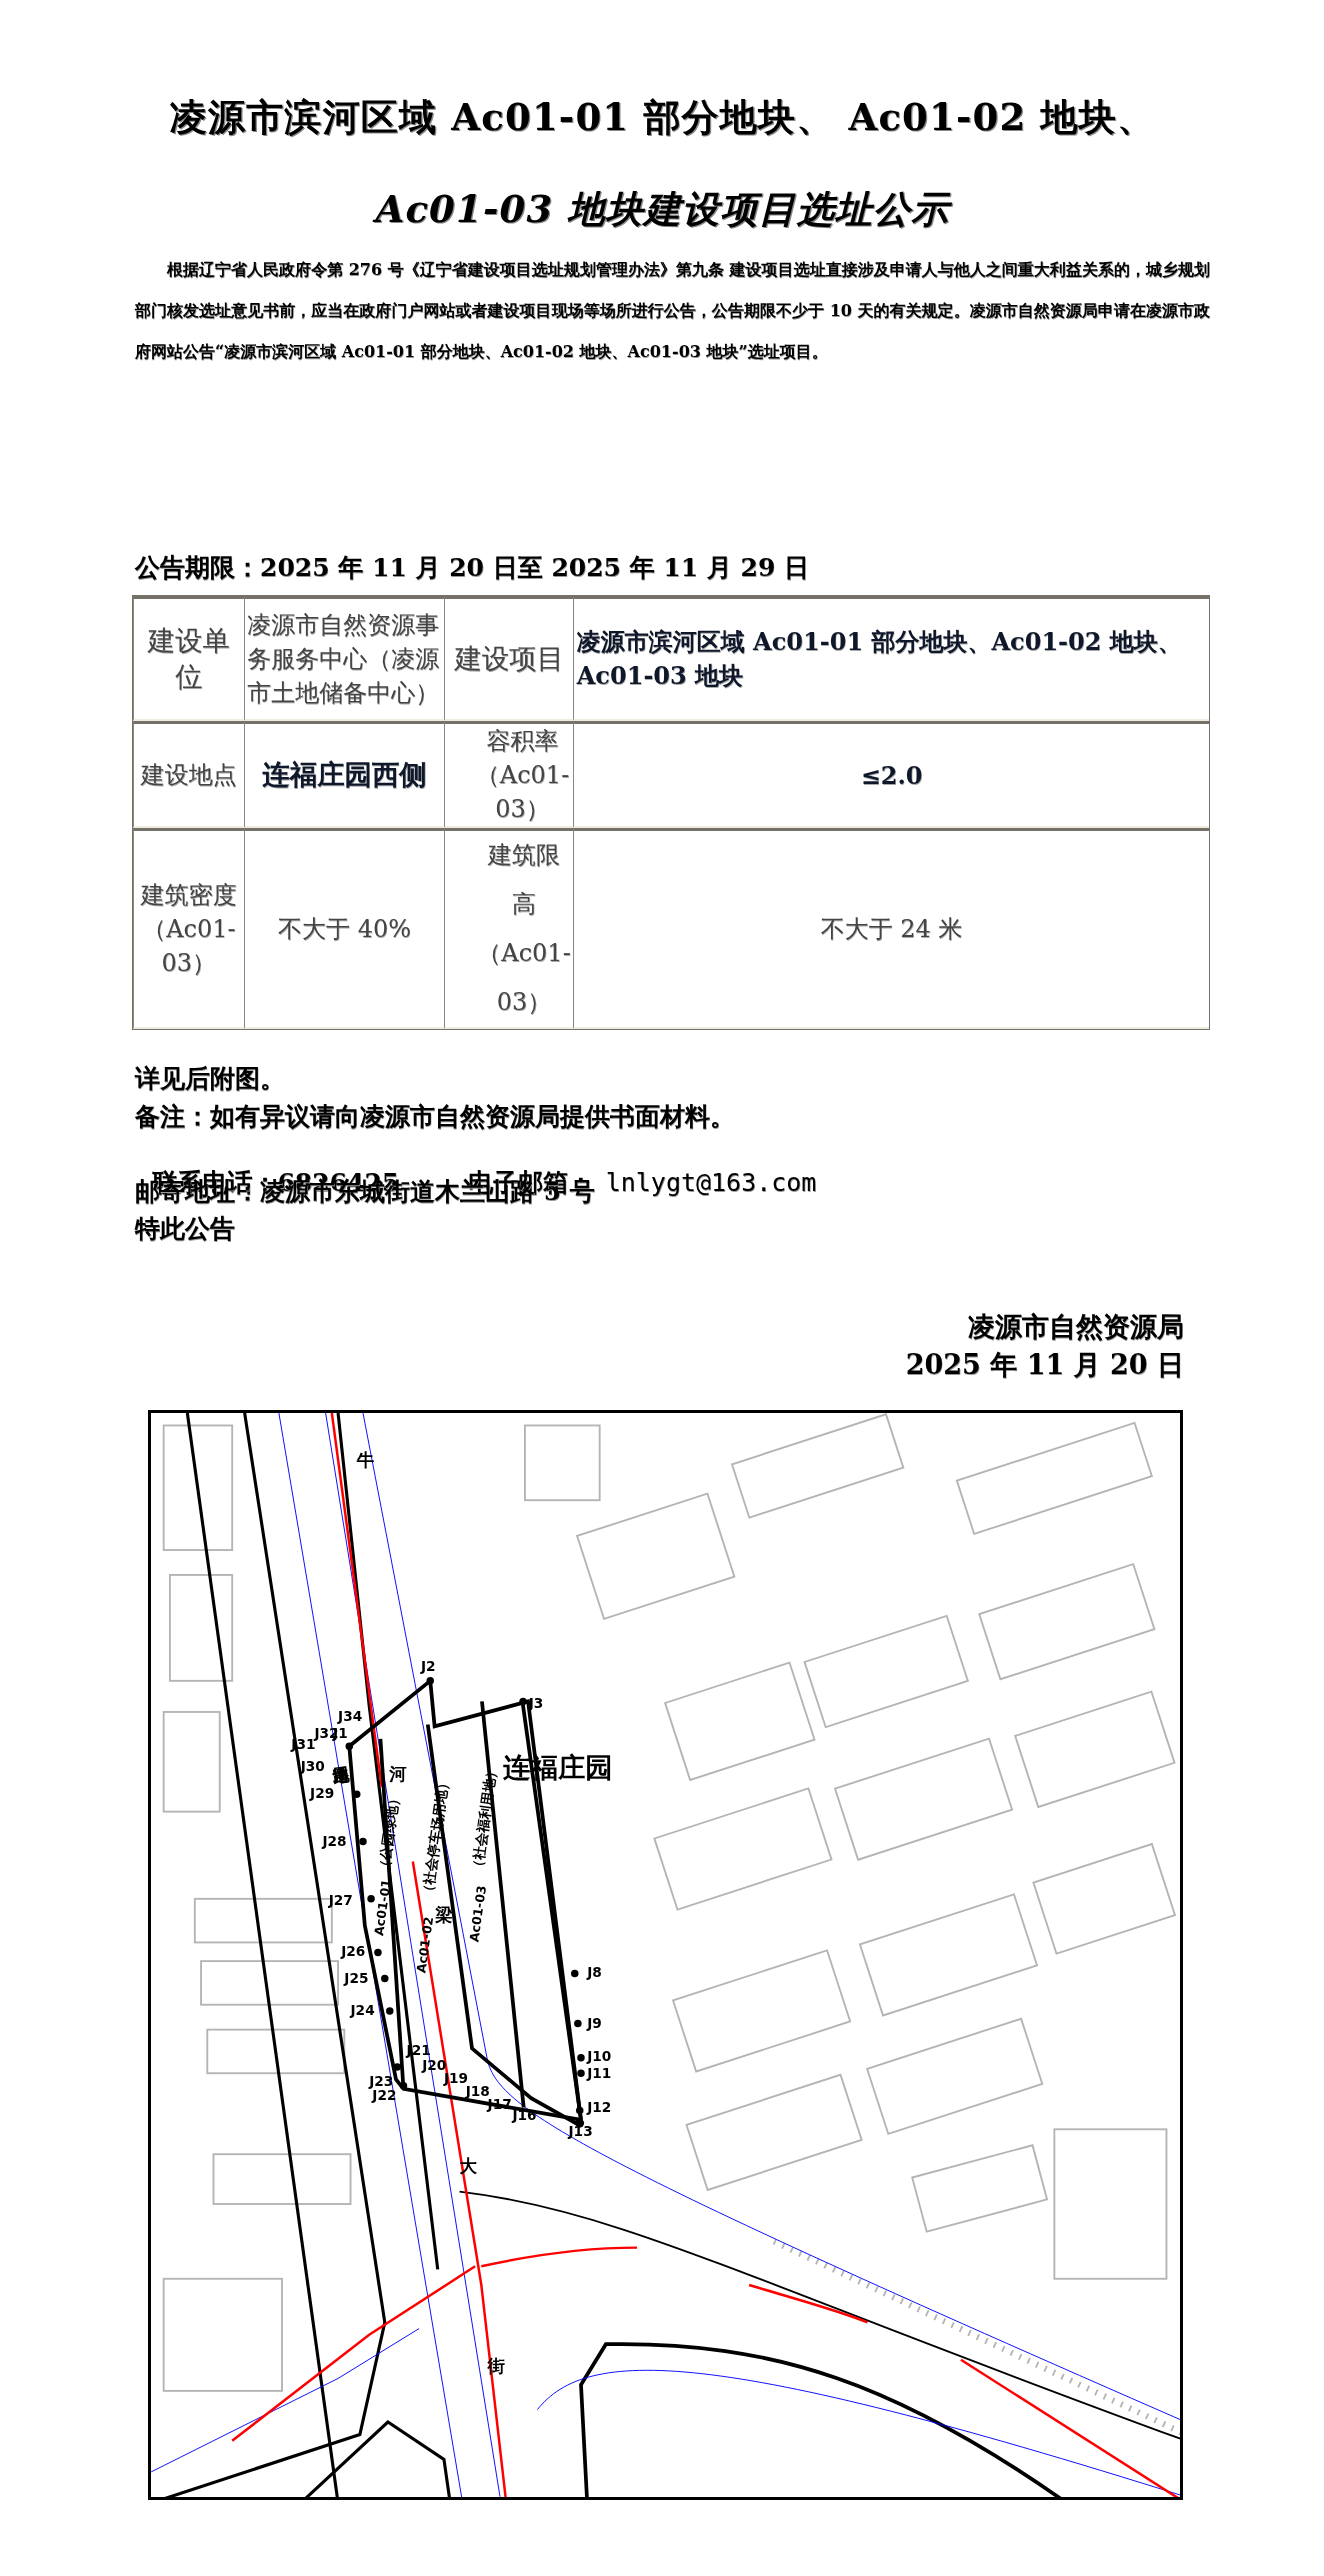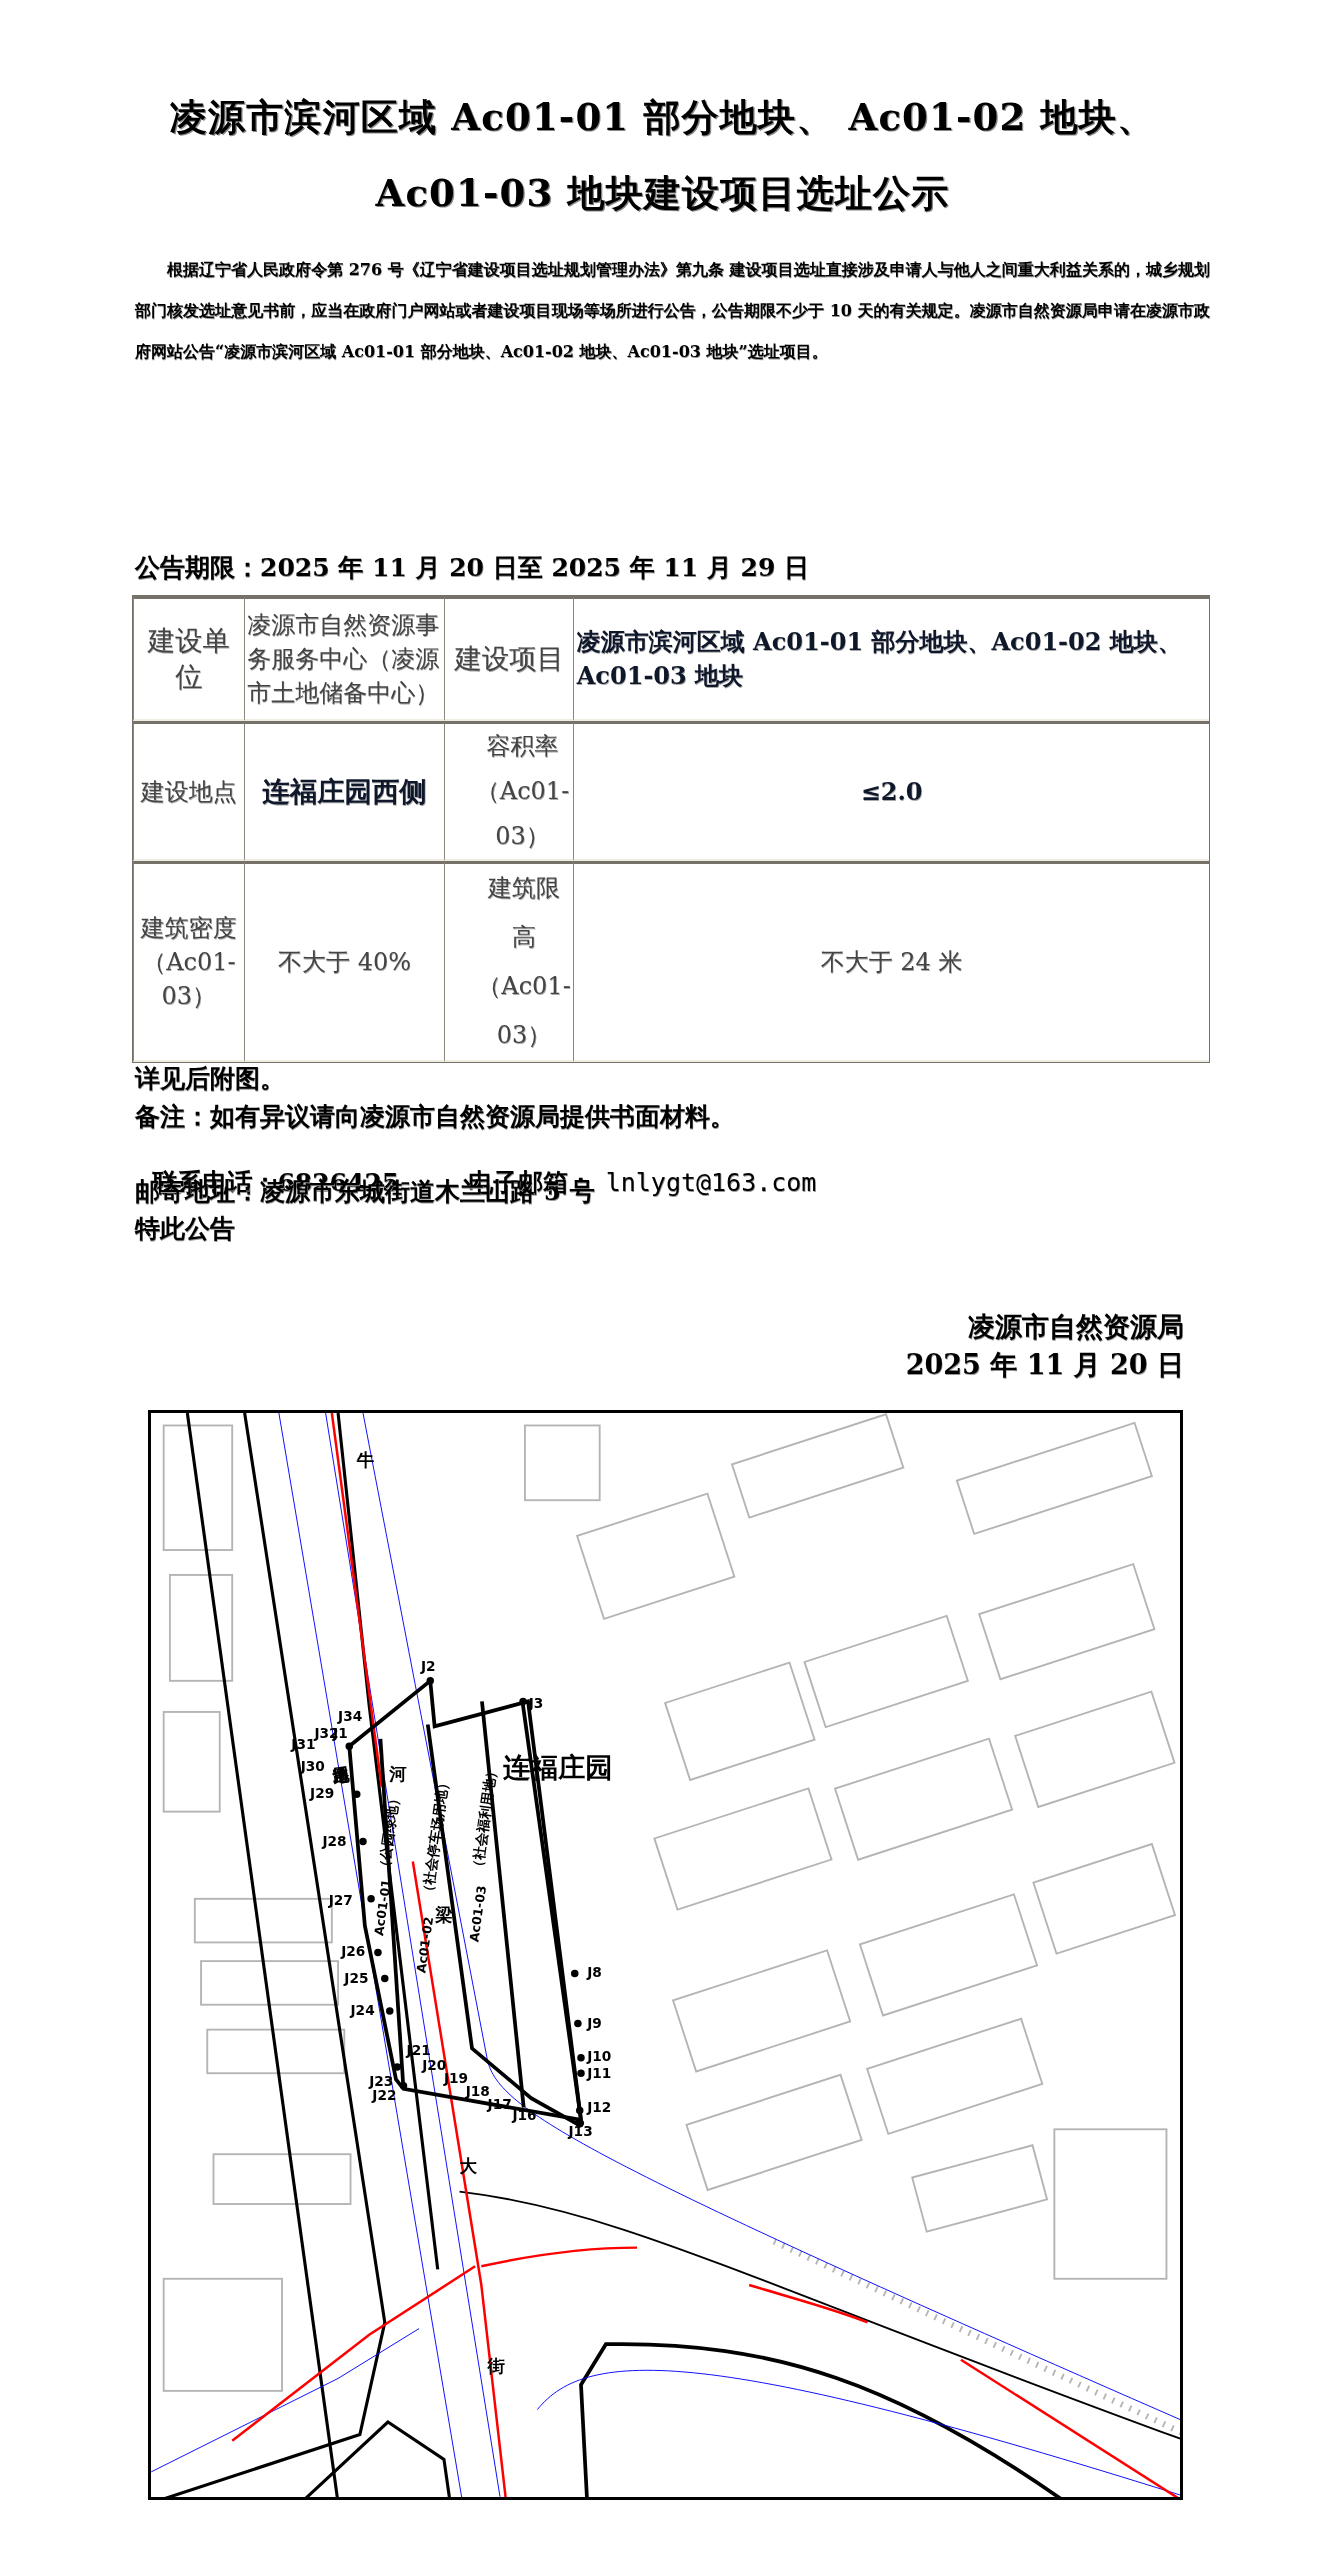"Ac01-03 地块建设项目选址公示" div.title { font-style: none -> italic; top: 169px -> 185px }
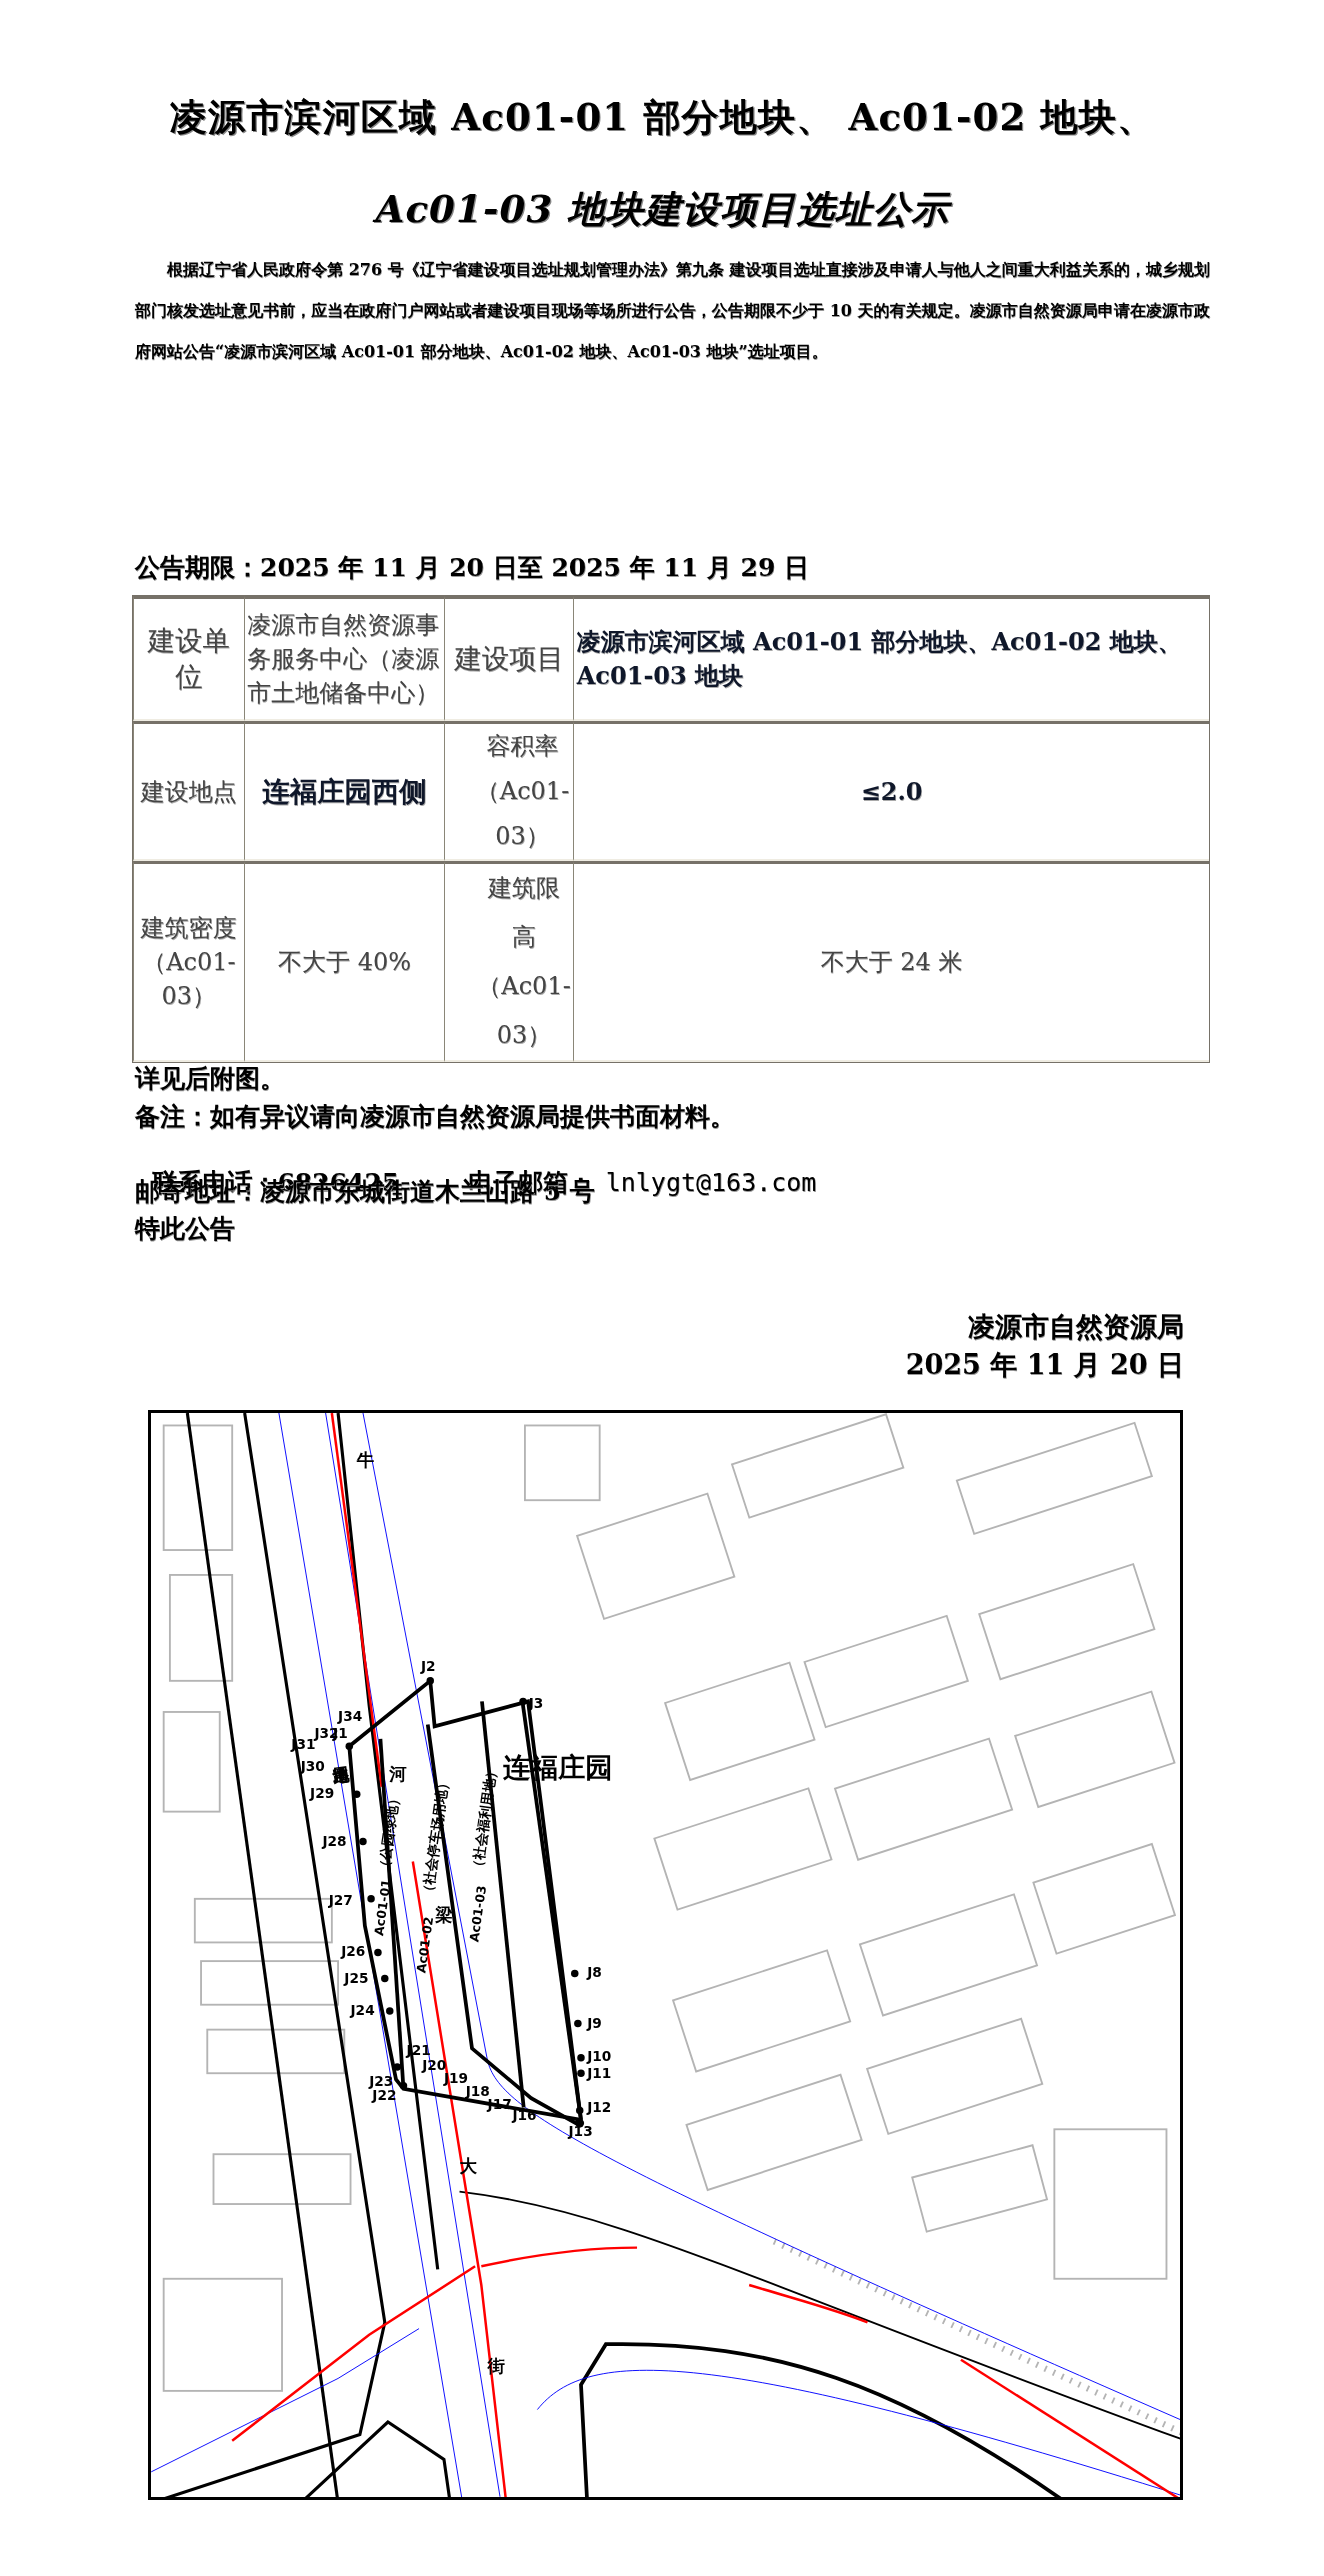"容积率（Ac01-03）" td { line-height: 45px -> 34px }
